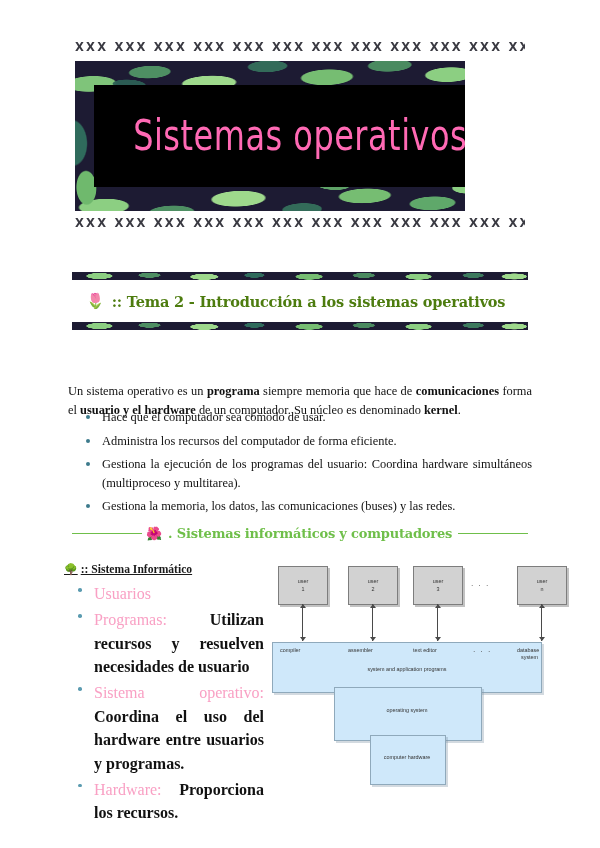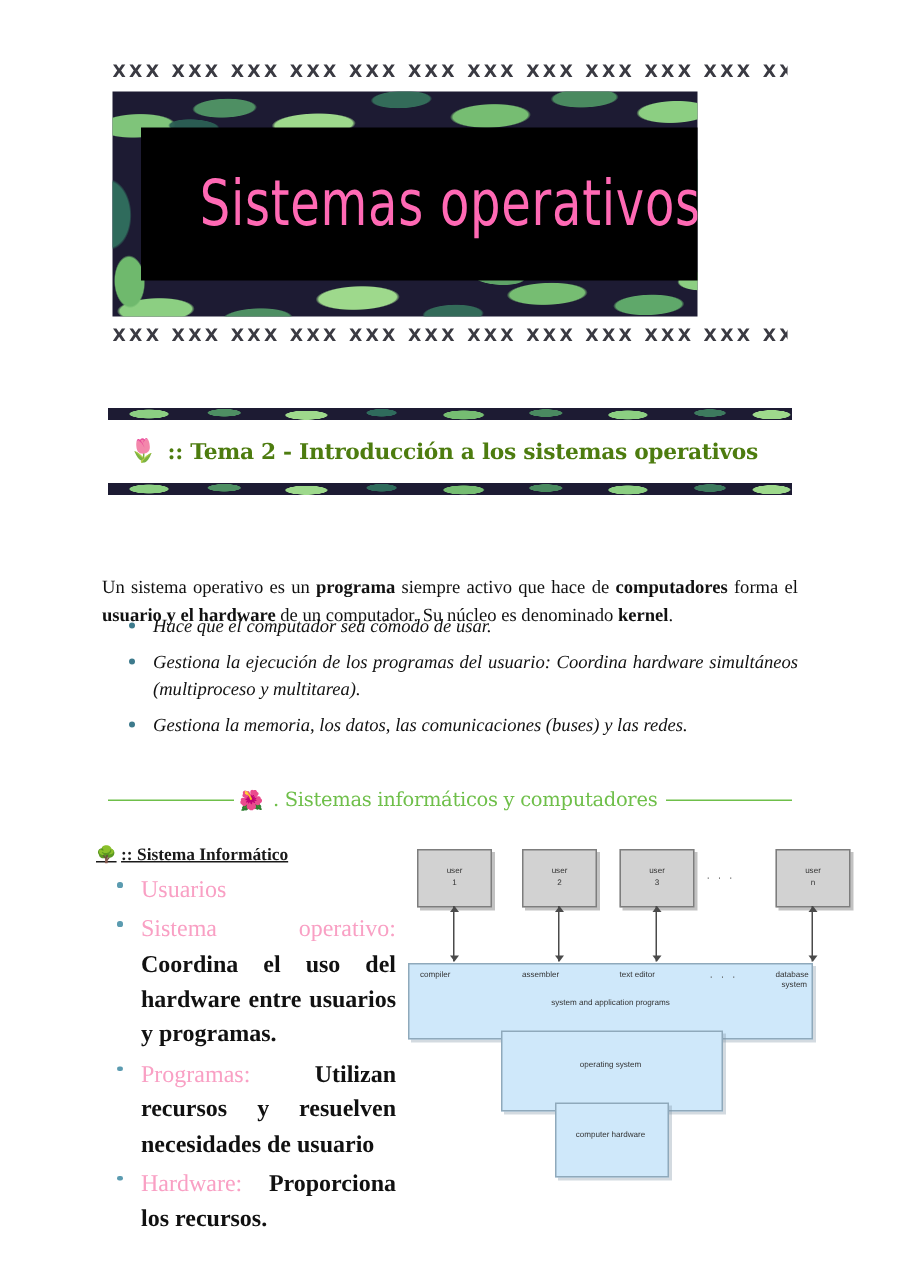"siempre activo que hace de" span { text: activo -> memoria }
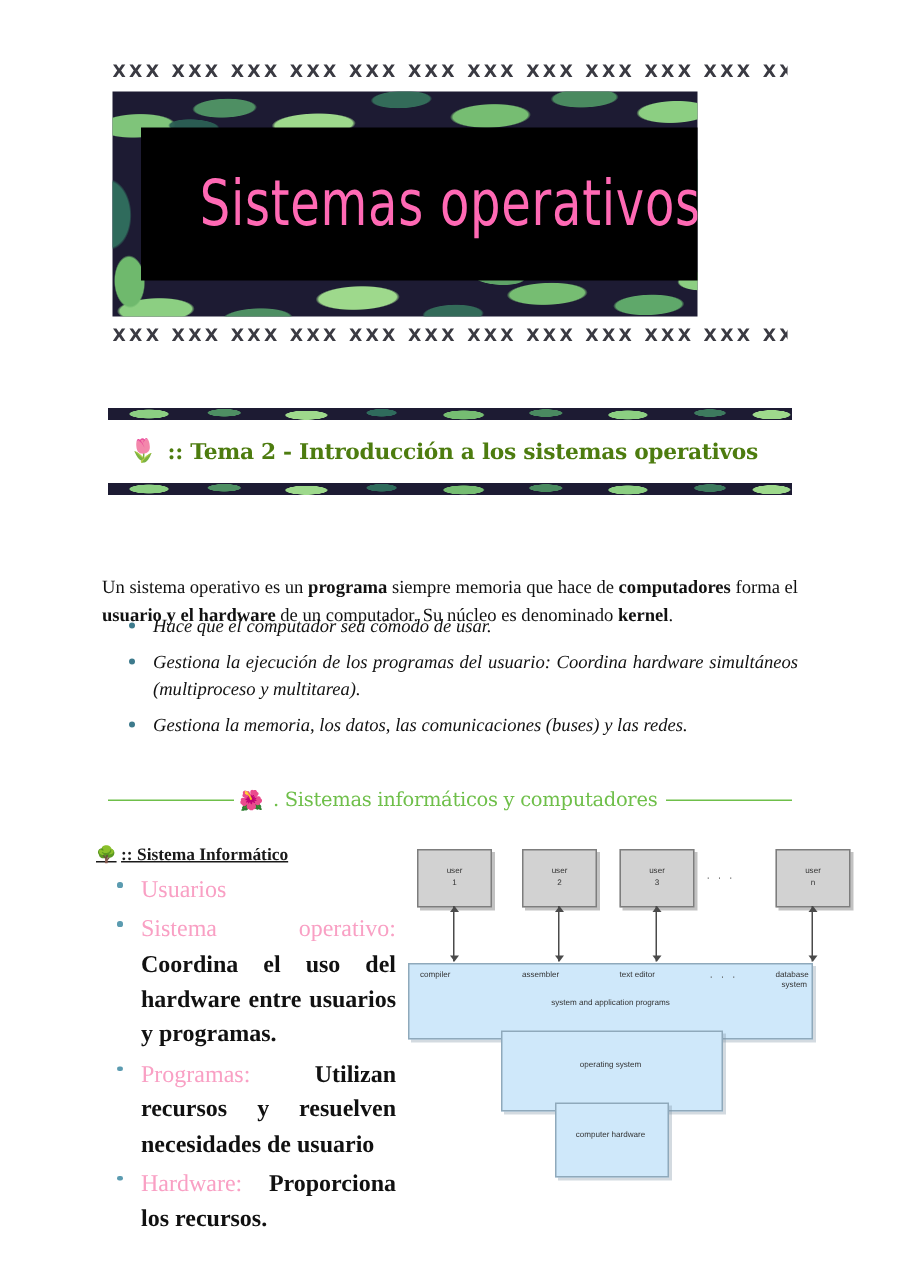"computadores" b { text: computadores -> comunicaciones }
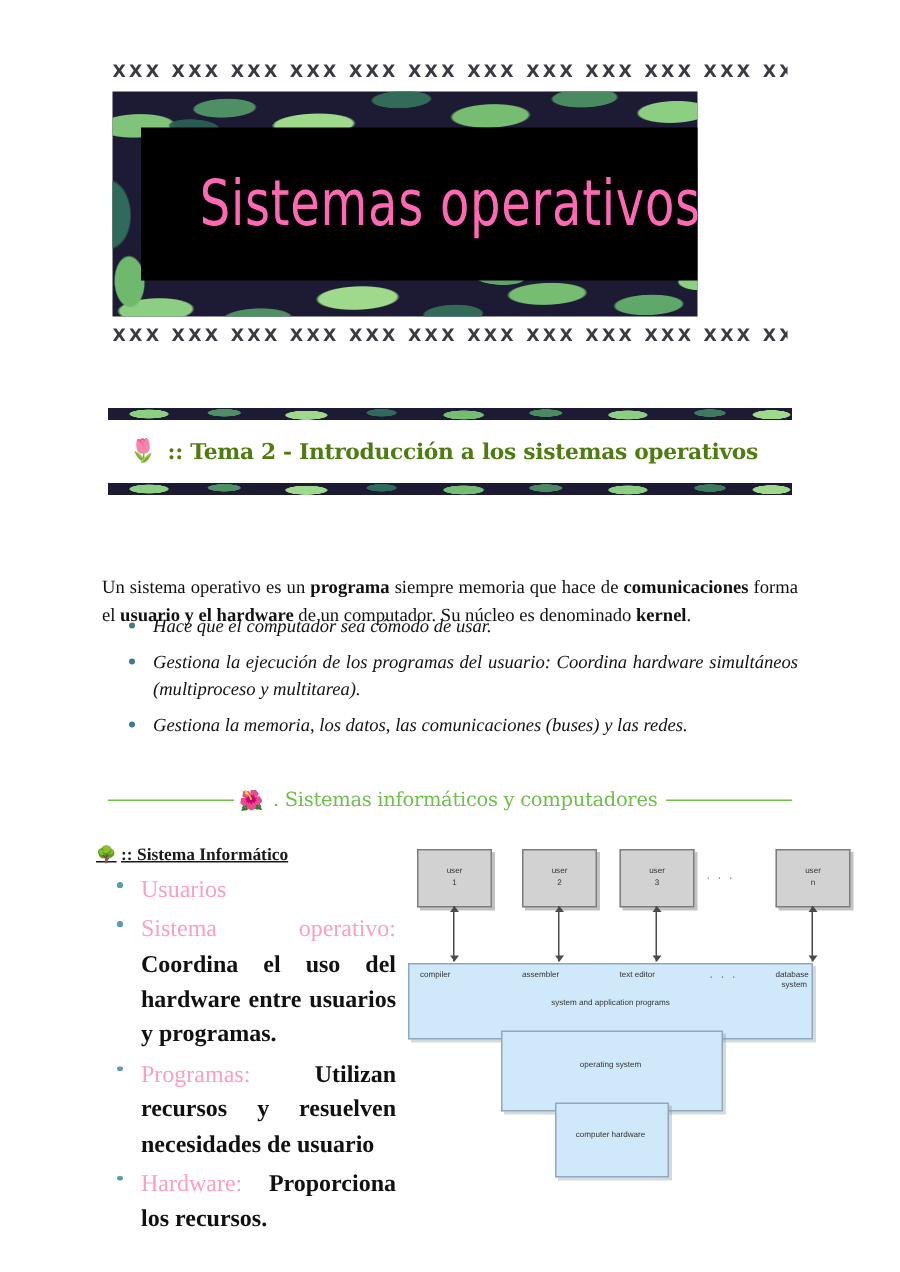"Hace que el computador sea" .bullets { font-style: italic -> none }
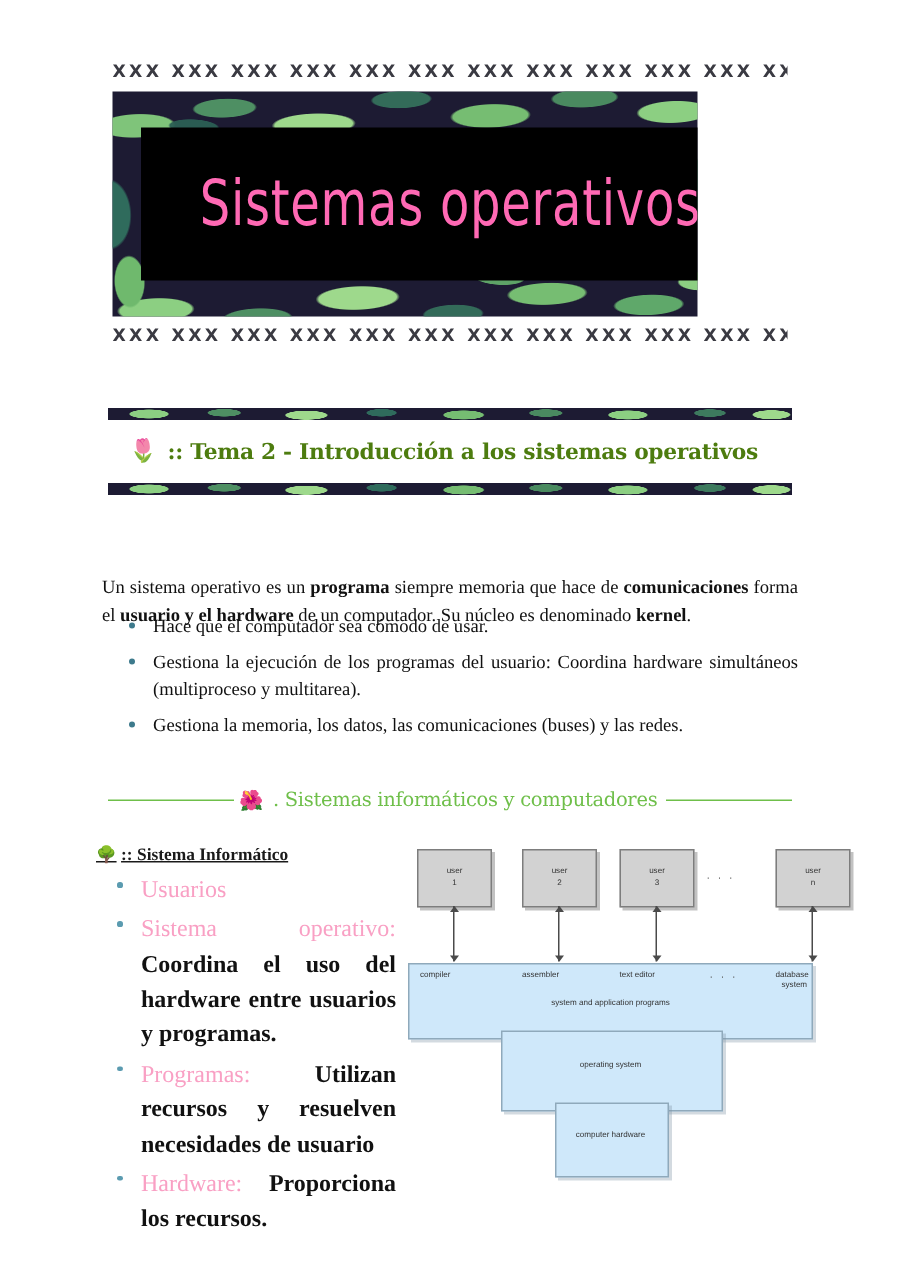"Administra los recursos del computador" li { html: none -> <li>Administra los recursos del computador de forma eficiente.</li> }
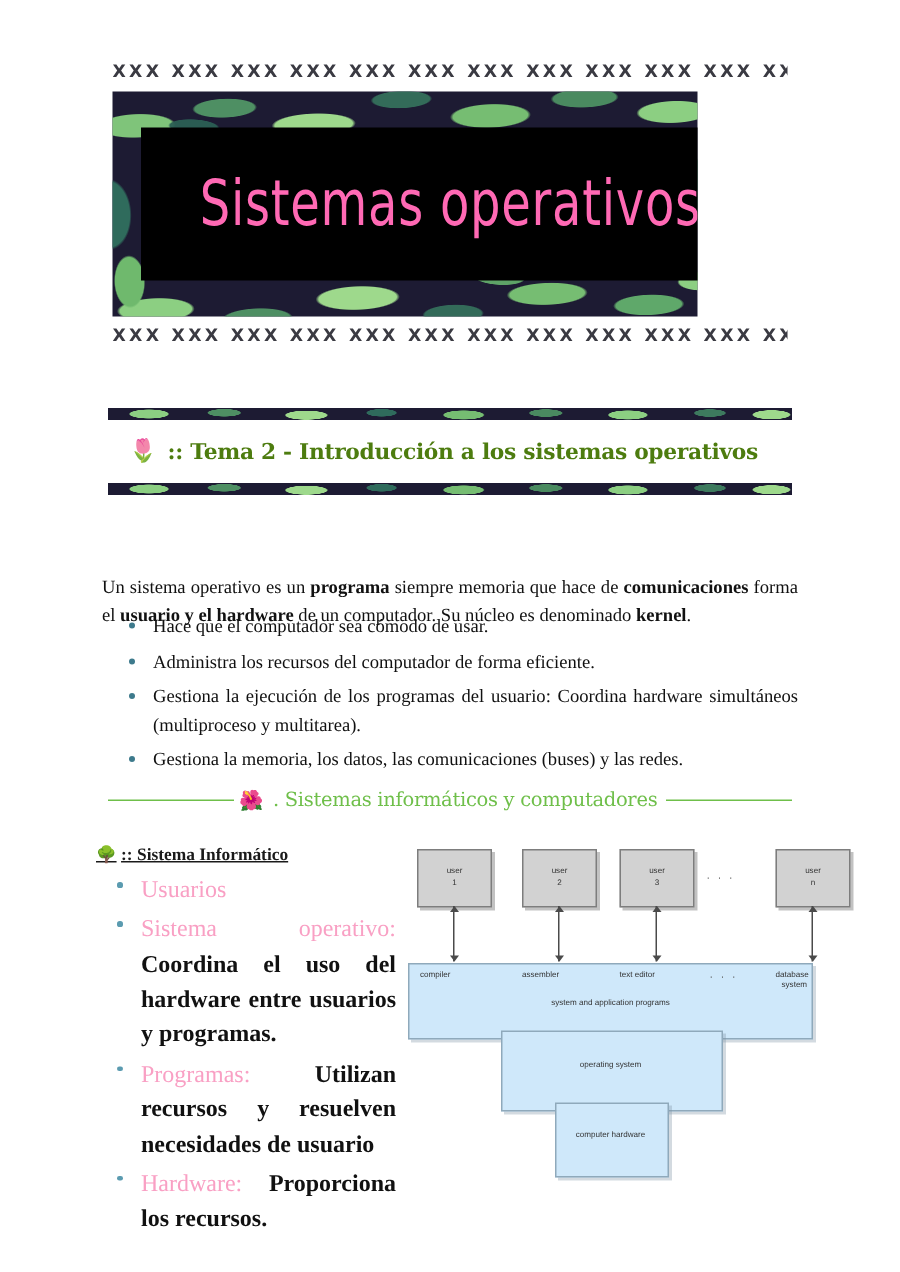". Sistemas informáticos y computadores" .gh-text { font-weight: 400 -> 700 }
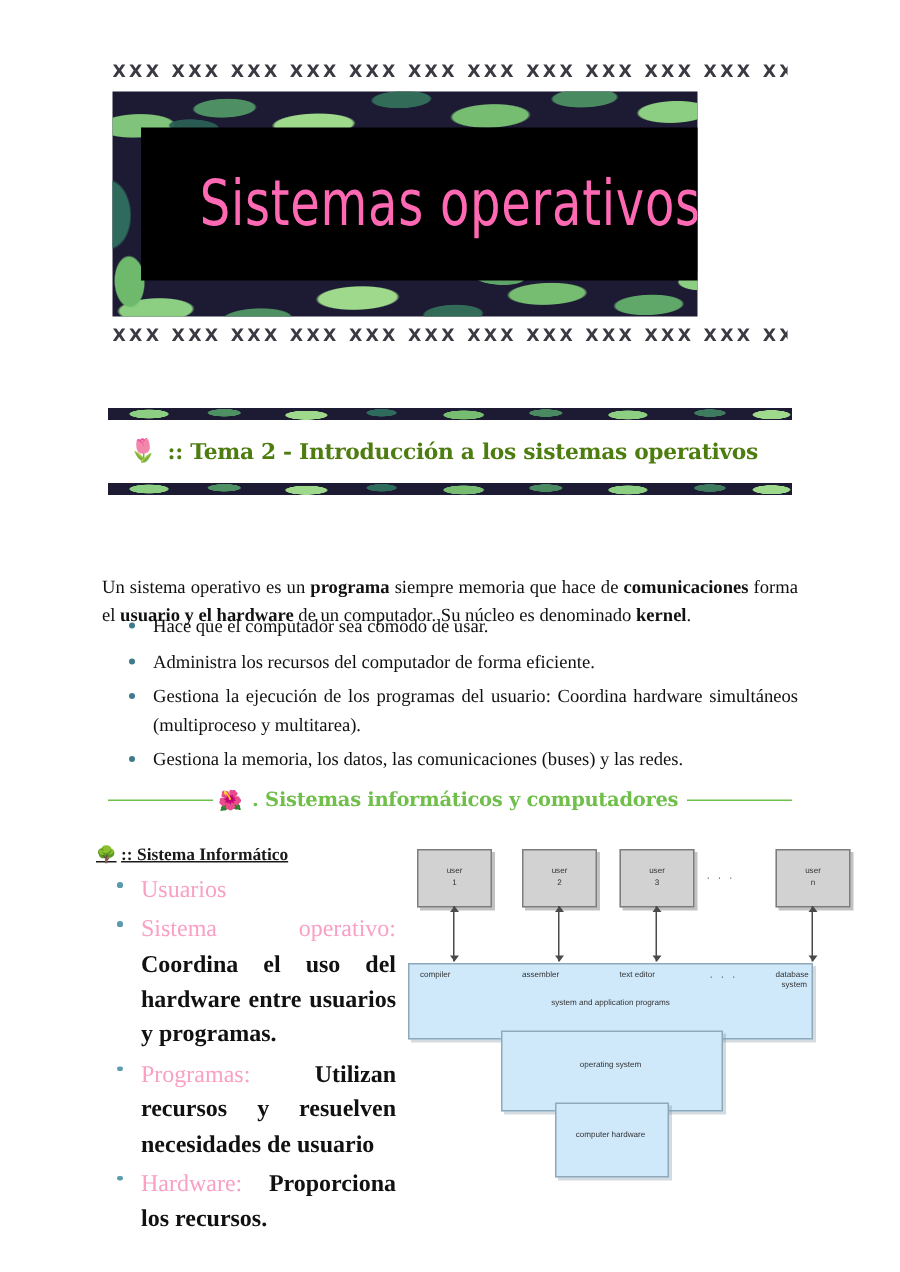"Sistema operativo: Coordina el uso" li { order: before "Programas: Utilizan recursos y resuelven" -> after "Programas: Utilizan recursos y resuelven" }
